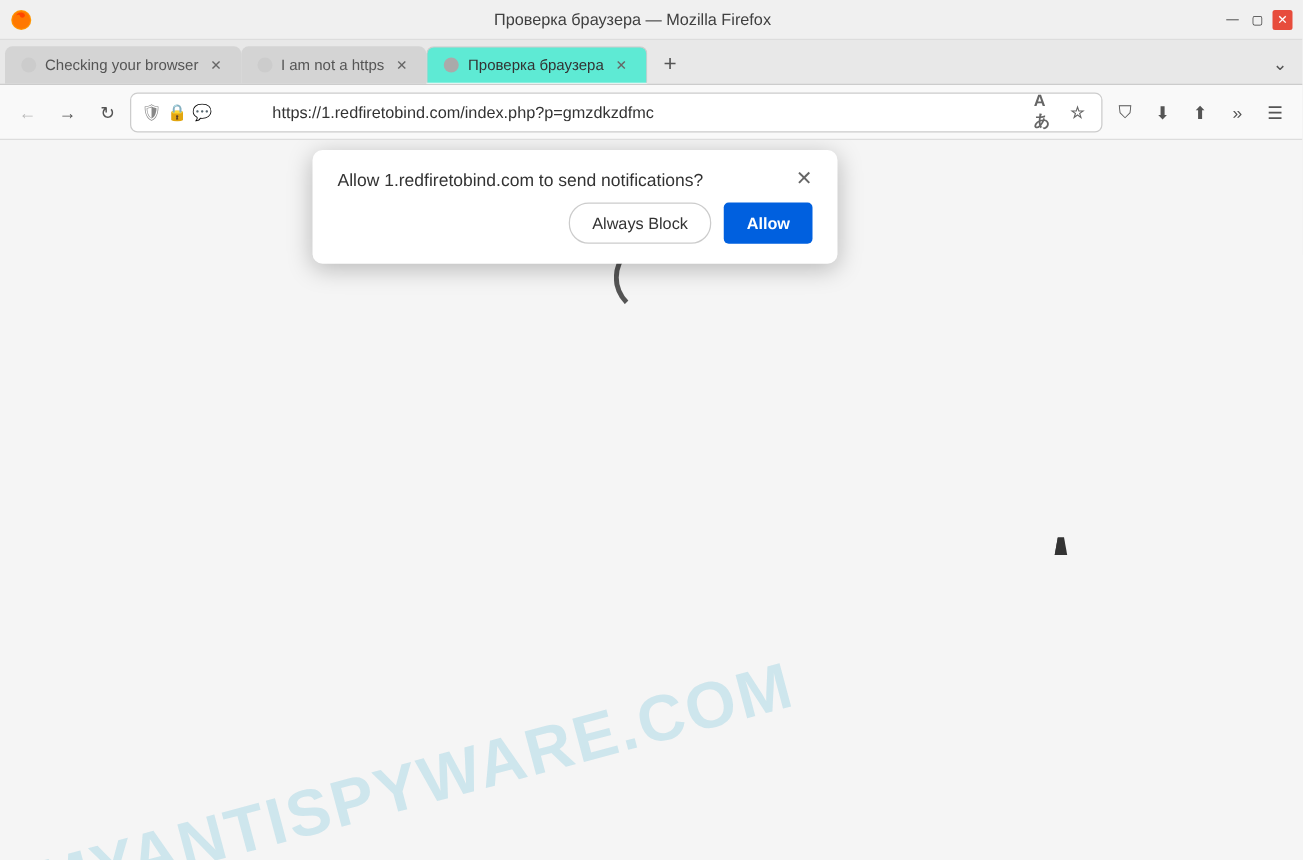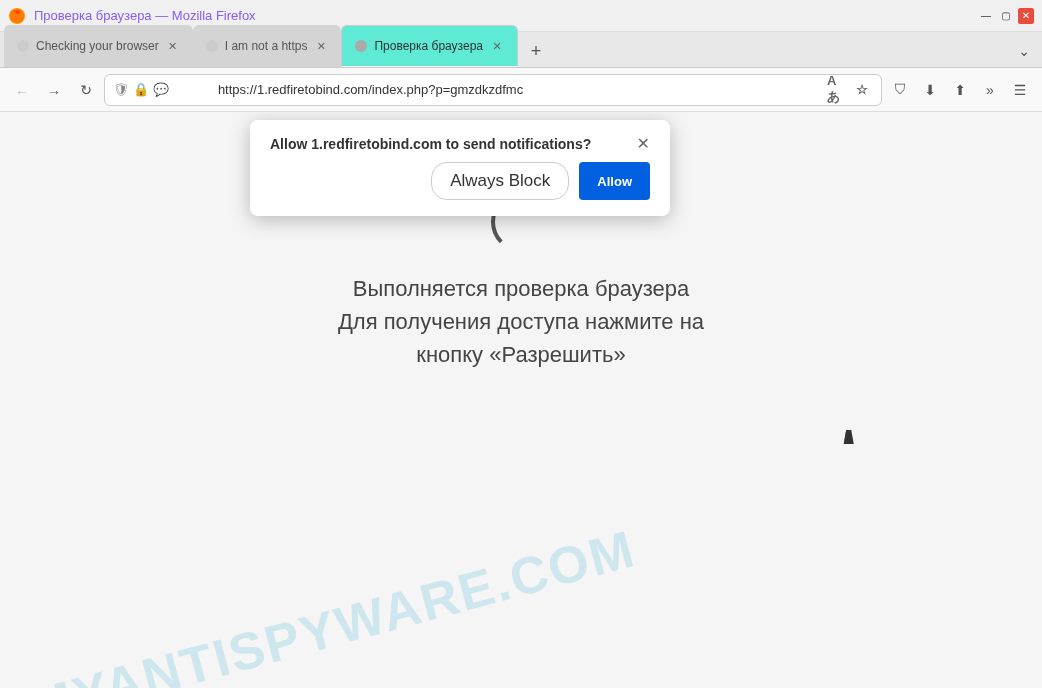"Проверка браузера — Mozilla Firefox" .titlebar-title { color: #8b5cf6 -> #404040; text-align: left -> center }
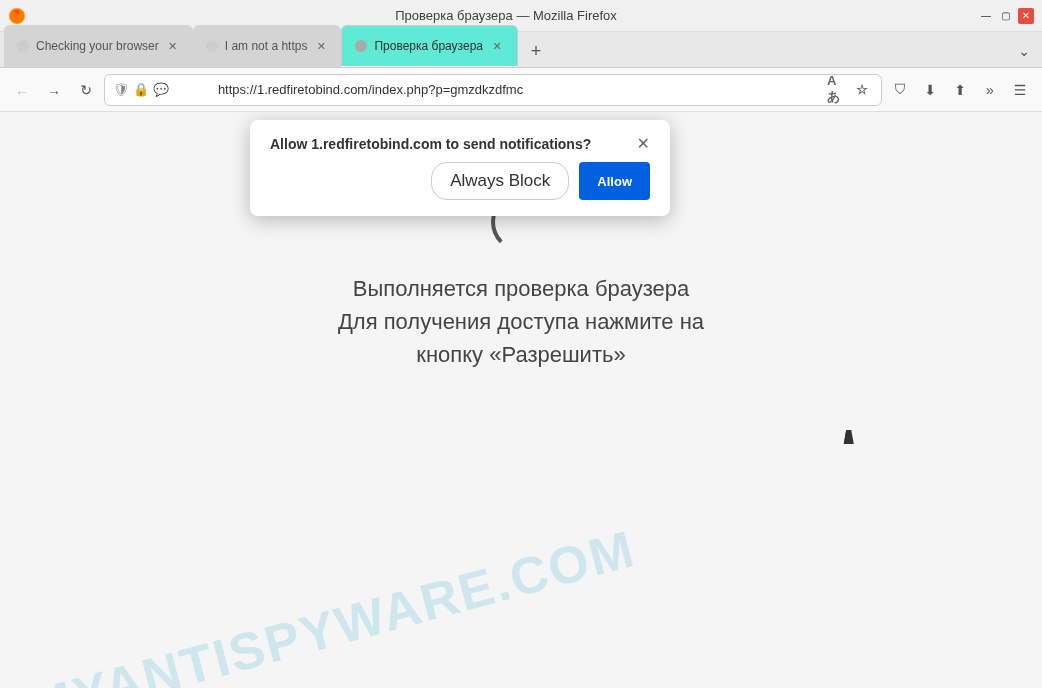"Checking your browser" .tab { height: 42px -> 30px }
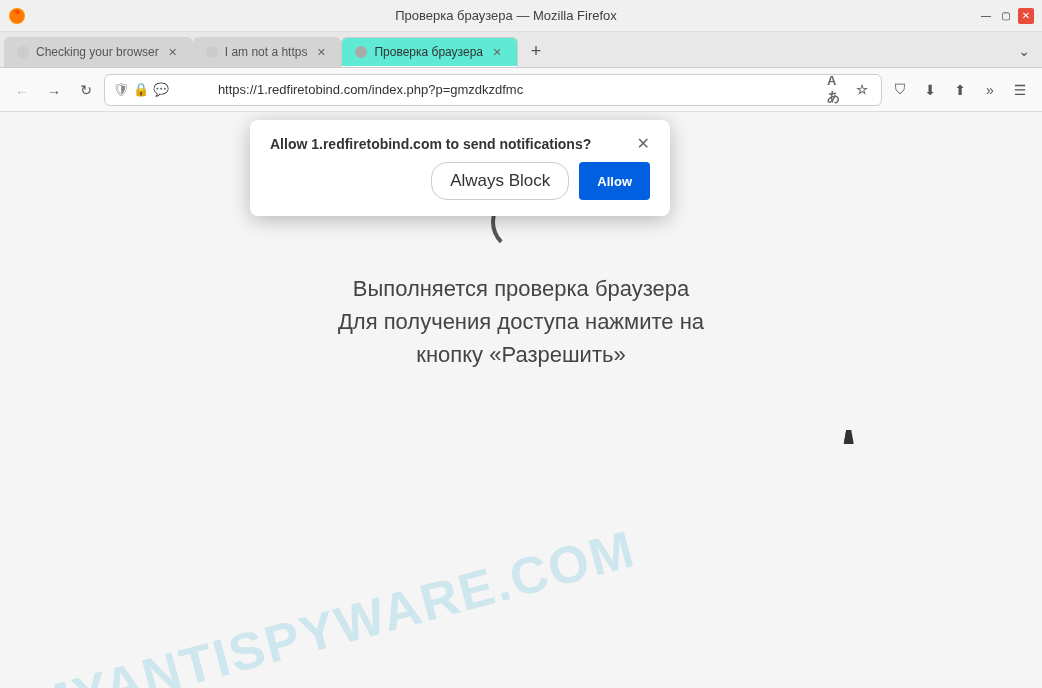"Allow 1.redfiretobind.com to send" .popup-title { font-weight: 700 -> 400 }
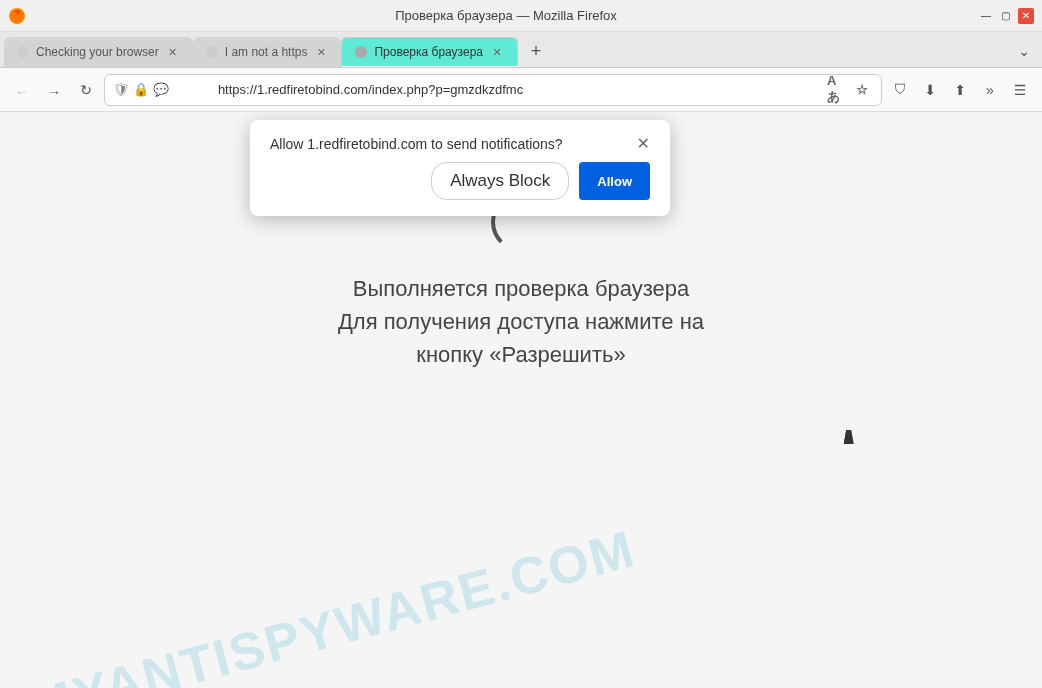"Always Block" .btn-always-block { font-size: 17px -> 13px }
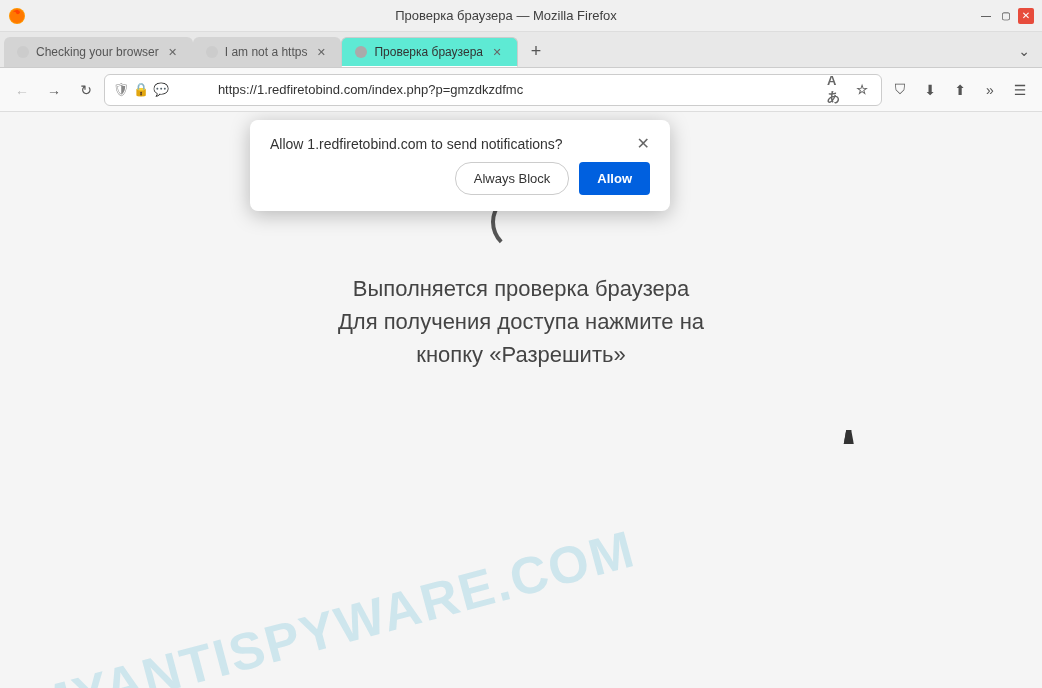"Выполняется проверка браузера" div.page-text { html: <div> <div> <span>Выполняется проверка браузера</span><br> <span>Для получения доступа нажмите на</span><br> <span>кнопку «Разрешить»</span> </div> </div> -> none }
